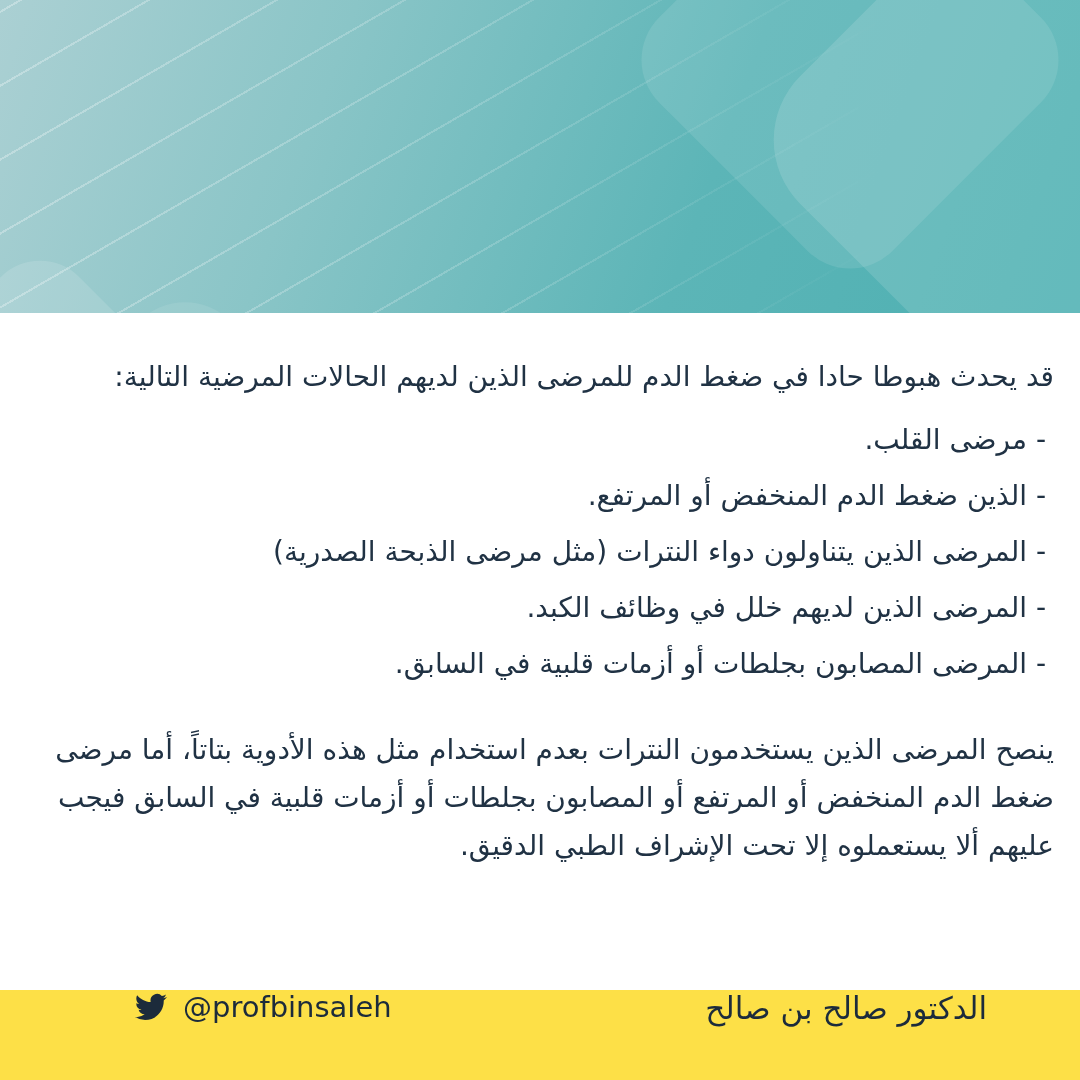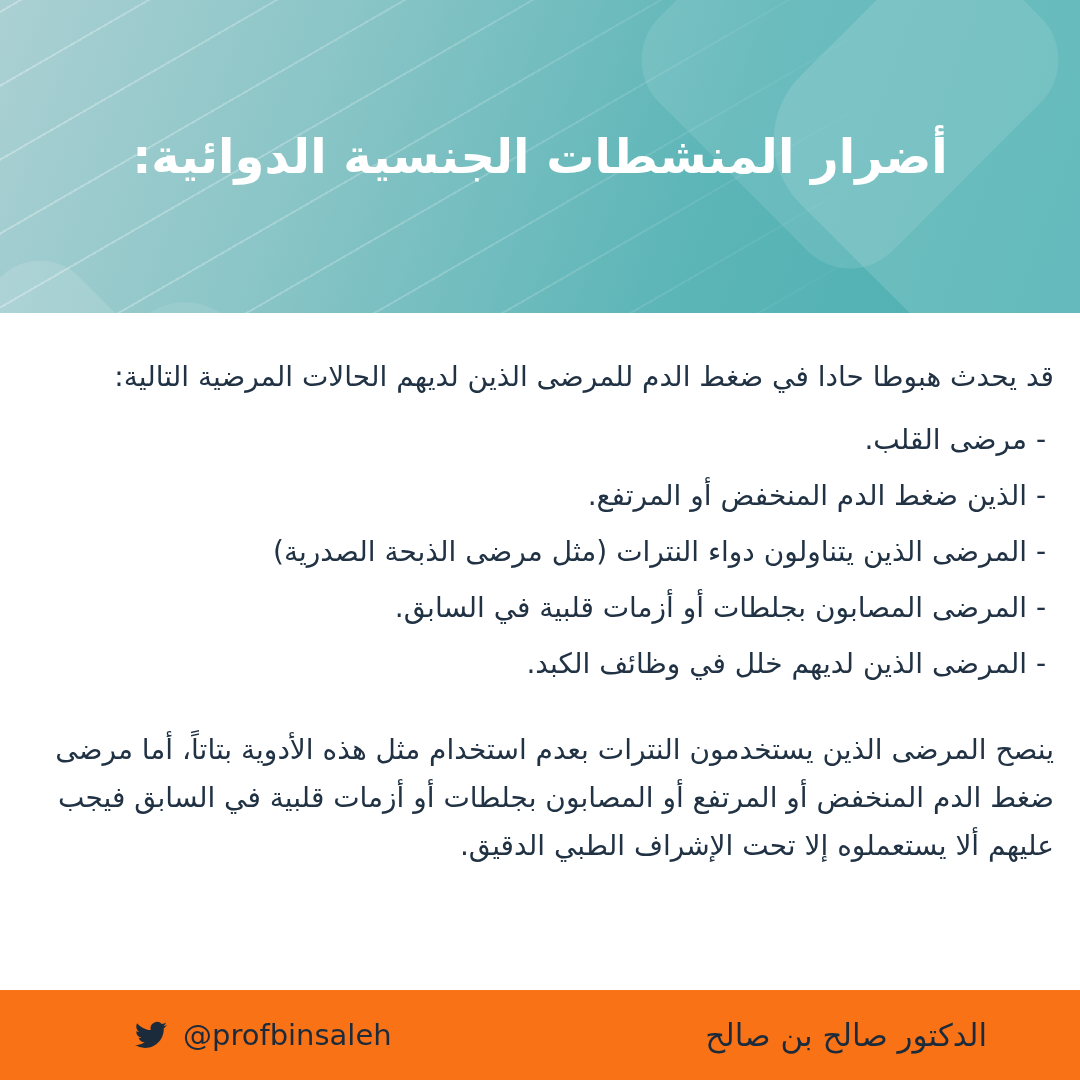"أضرار المنشطات الجنسية الدوائية:" div.page-title { html: <div>أضرار المنشطات الجنسية الدوائية:</div> -> none }
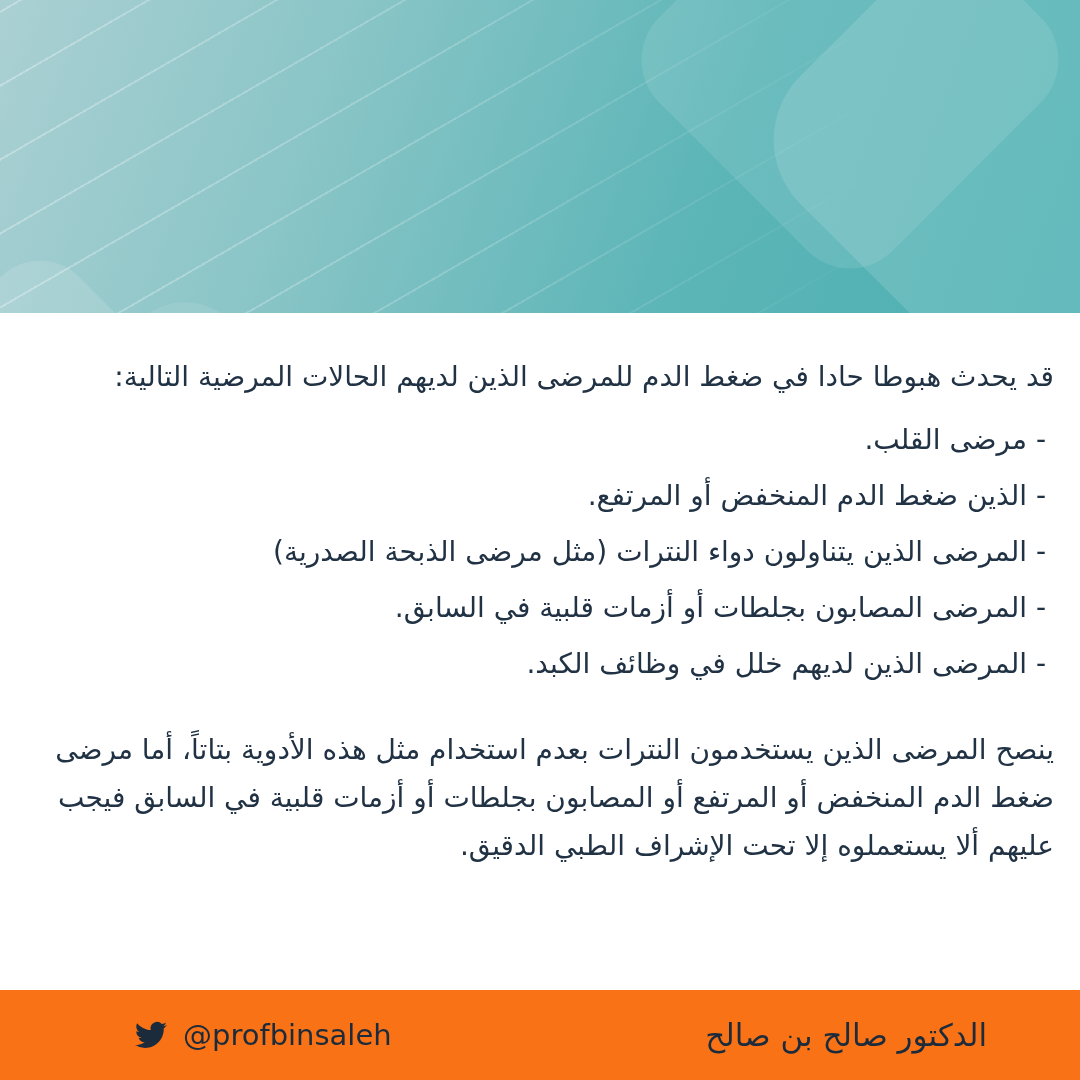"- المرضى المصابون بجلطات أو" p.list-item { order: before "- المرضى الذين لديهم خلل" -> after "- المرضى الذين لديهم خلل" }
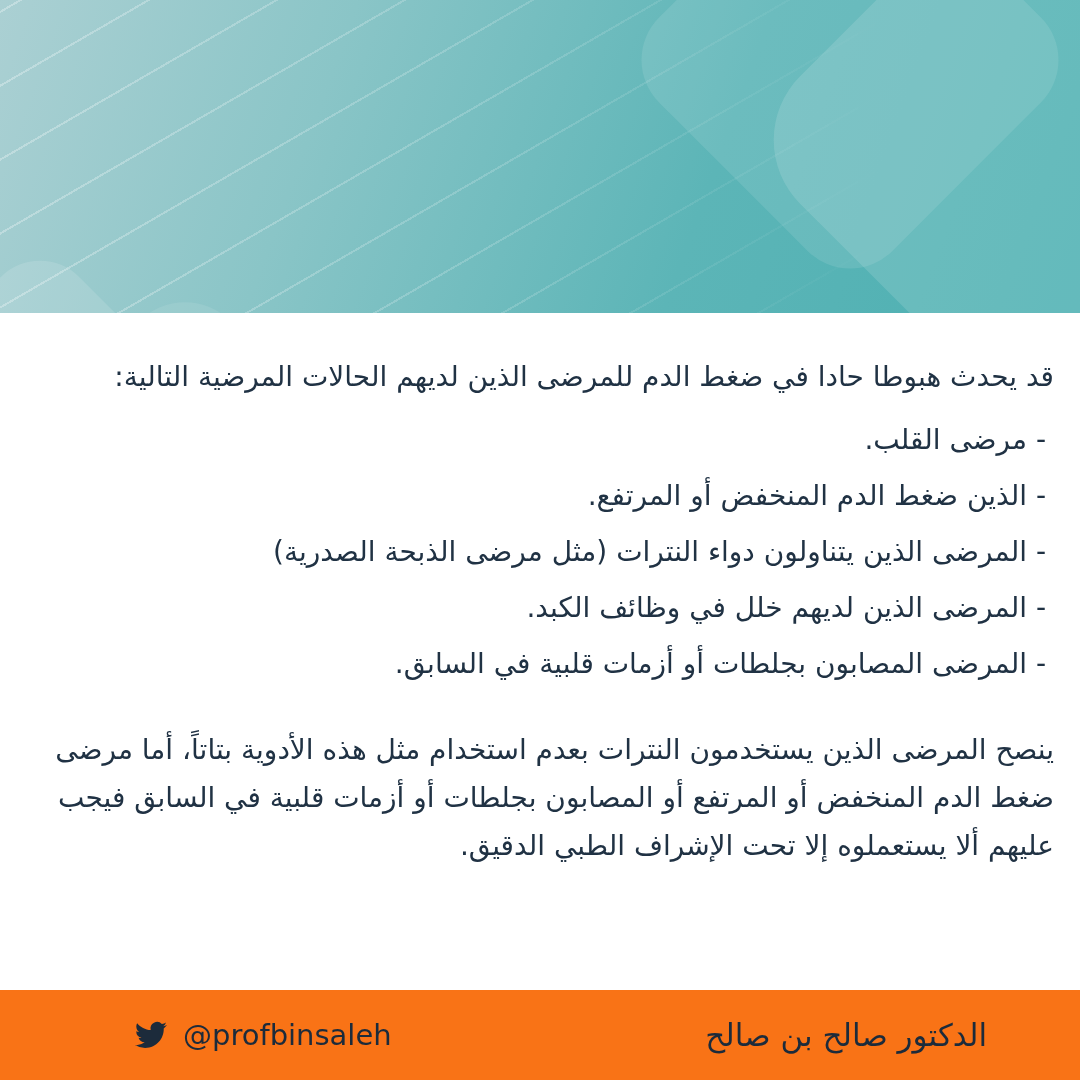"@profbinsaleh" .footer { align-items: center -> flex-start; background: #f97316 -> #fde047 }
